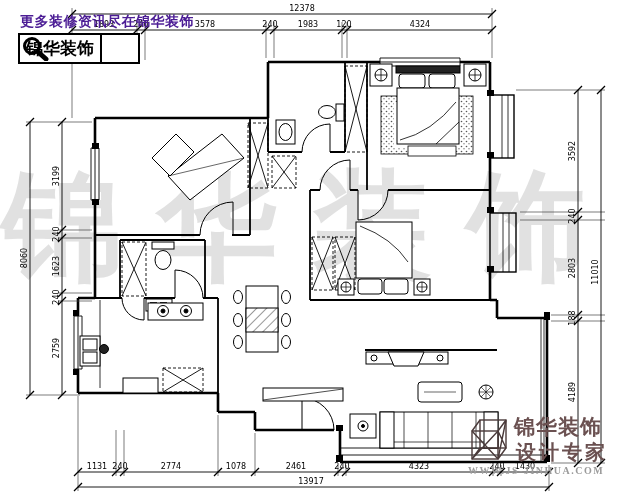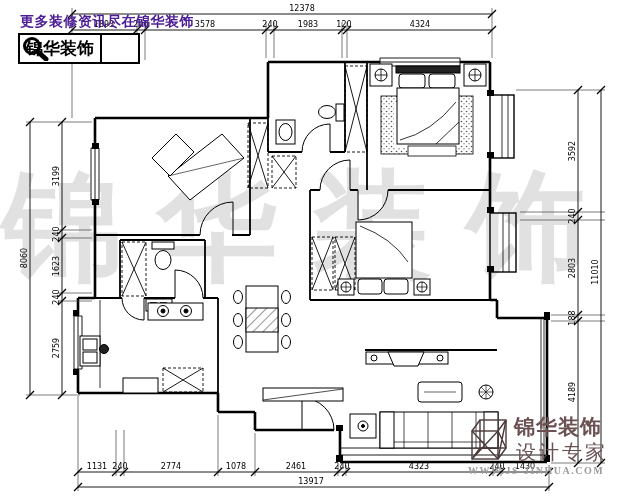"设计专家" .footer .subtitle { font-weight: normal -> bold }
